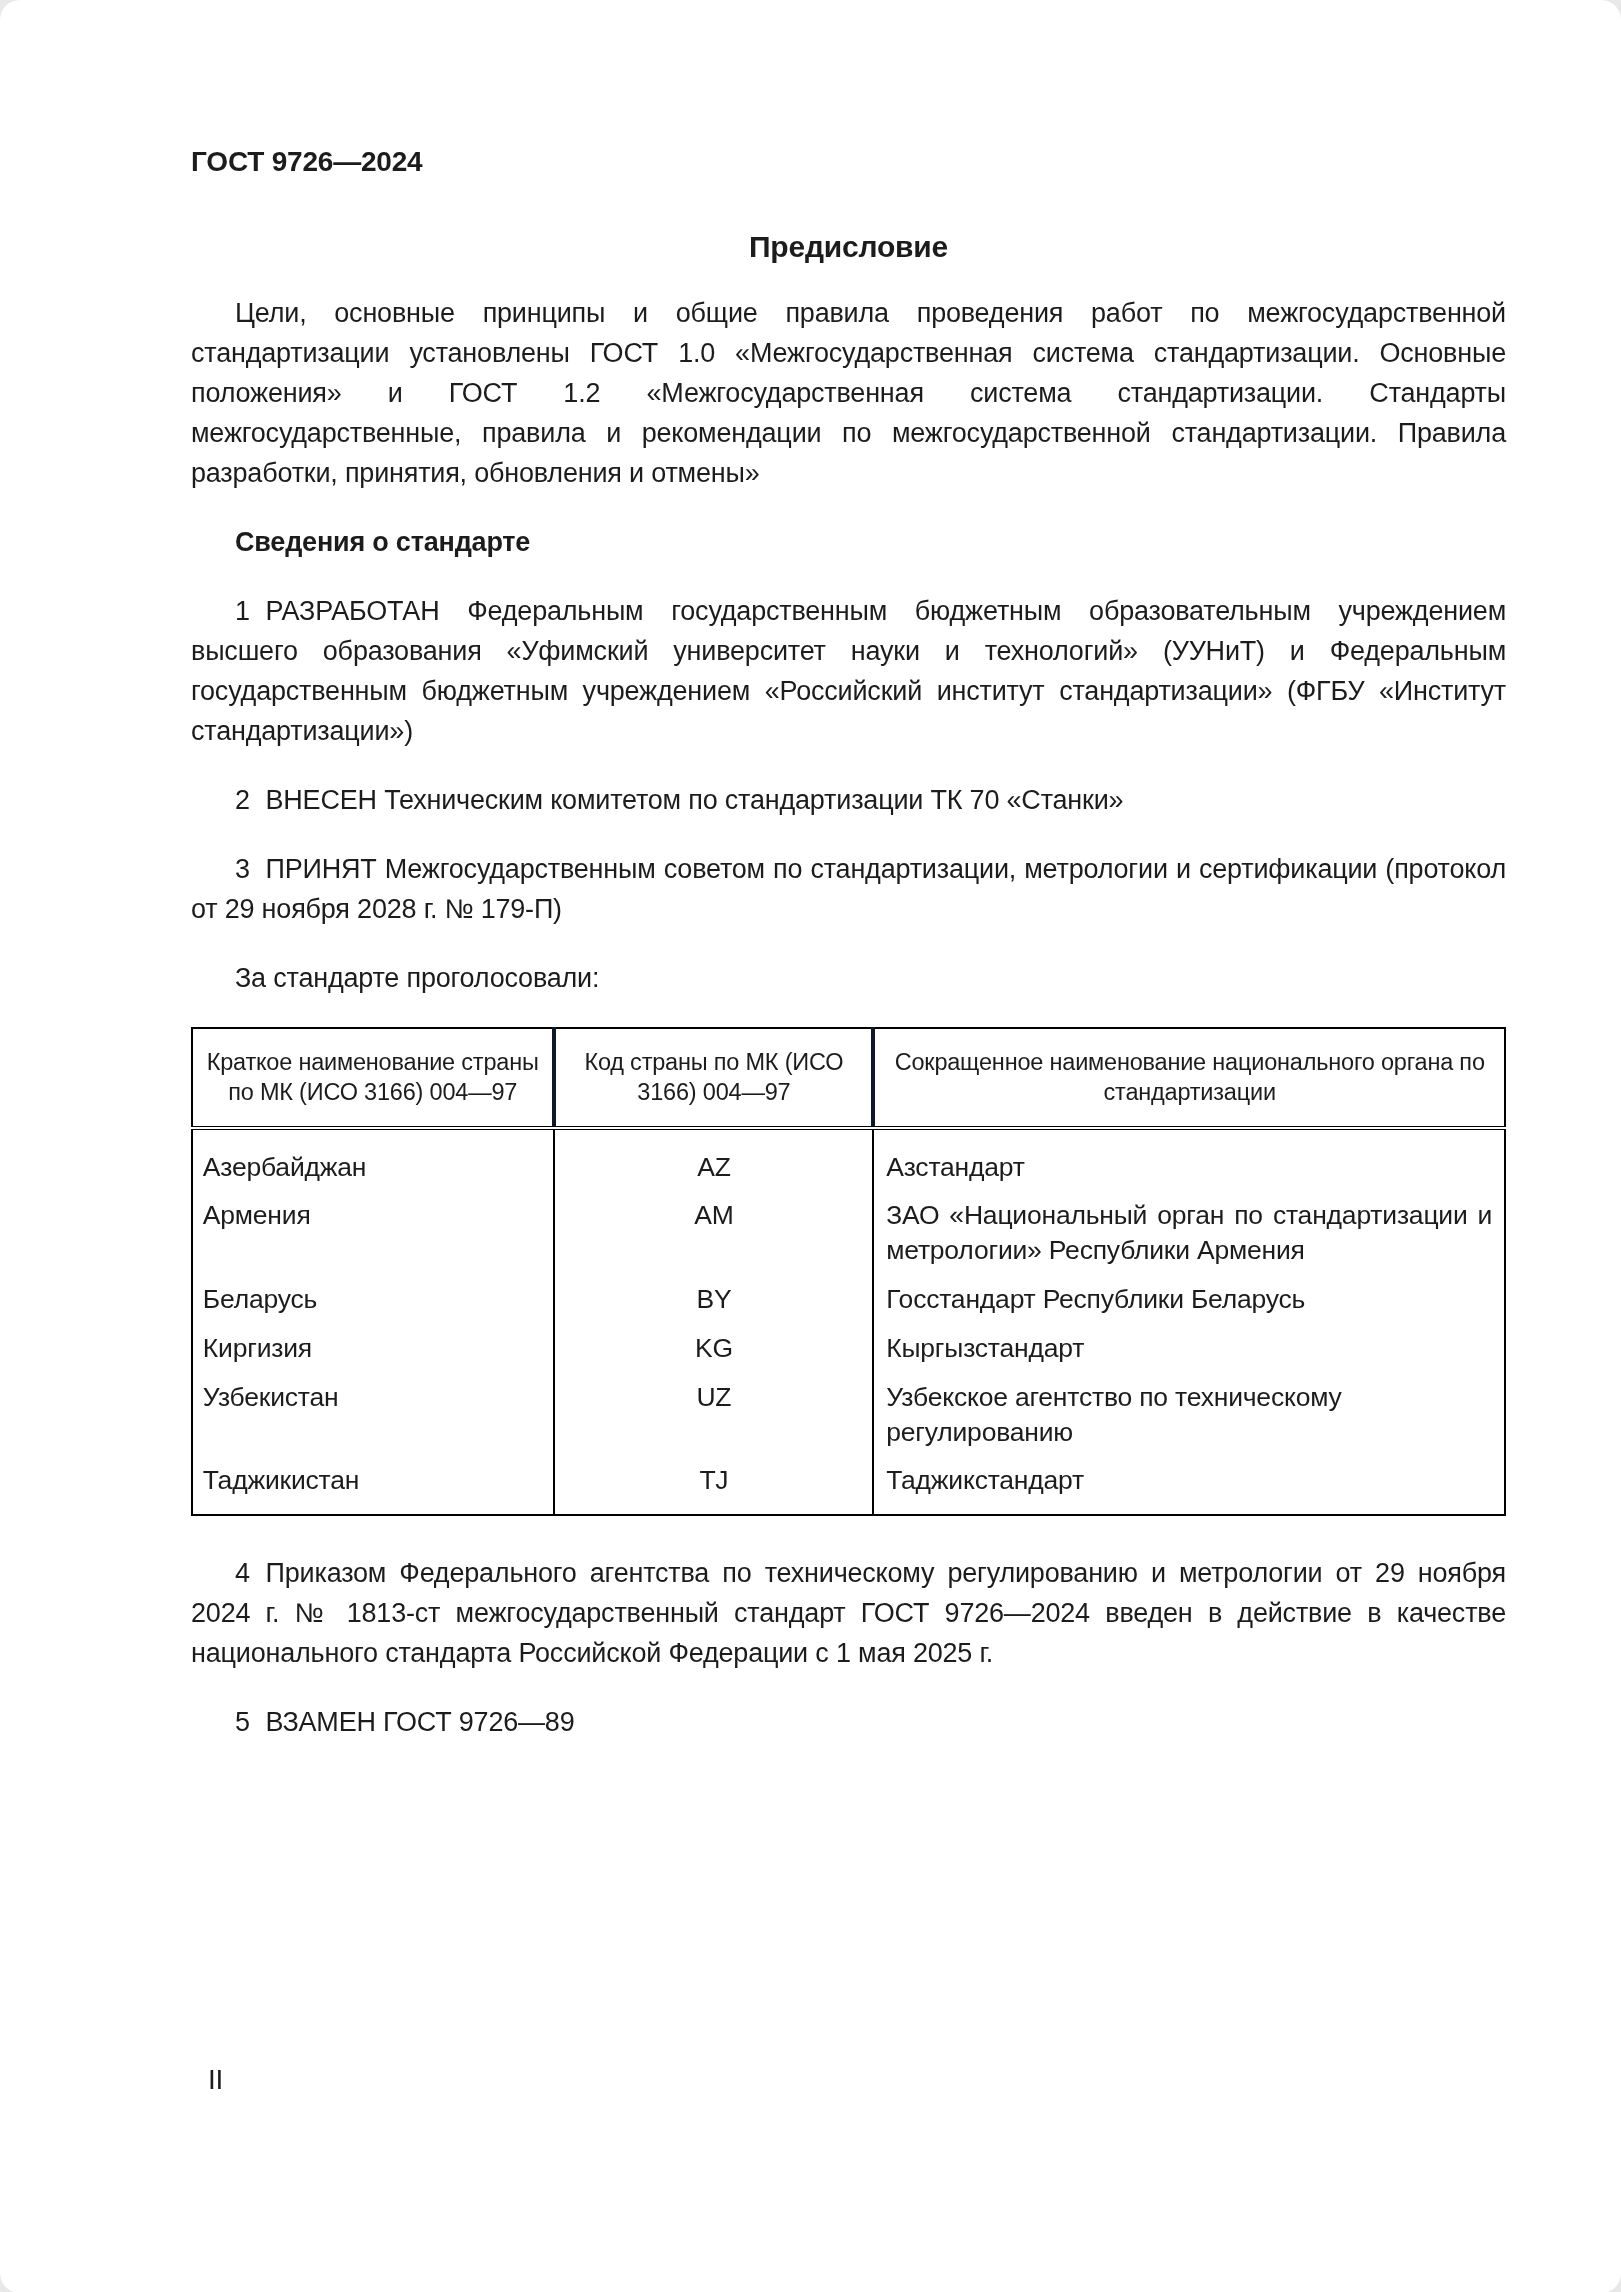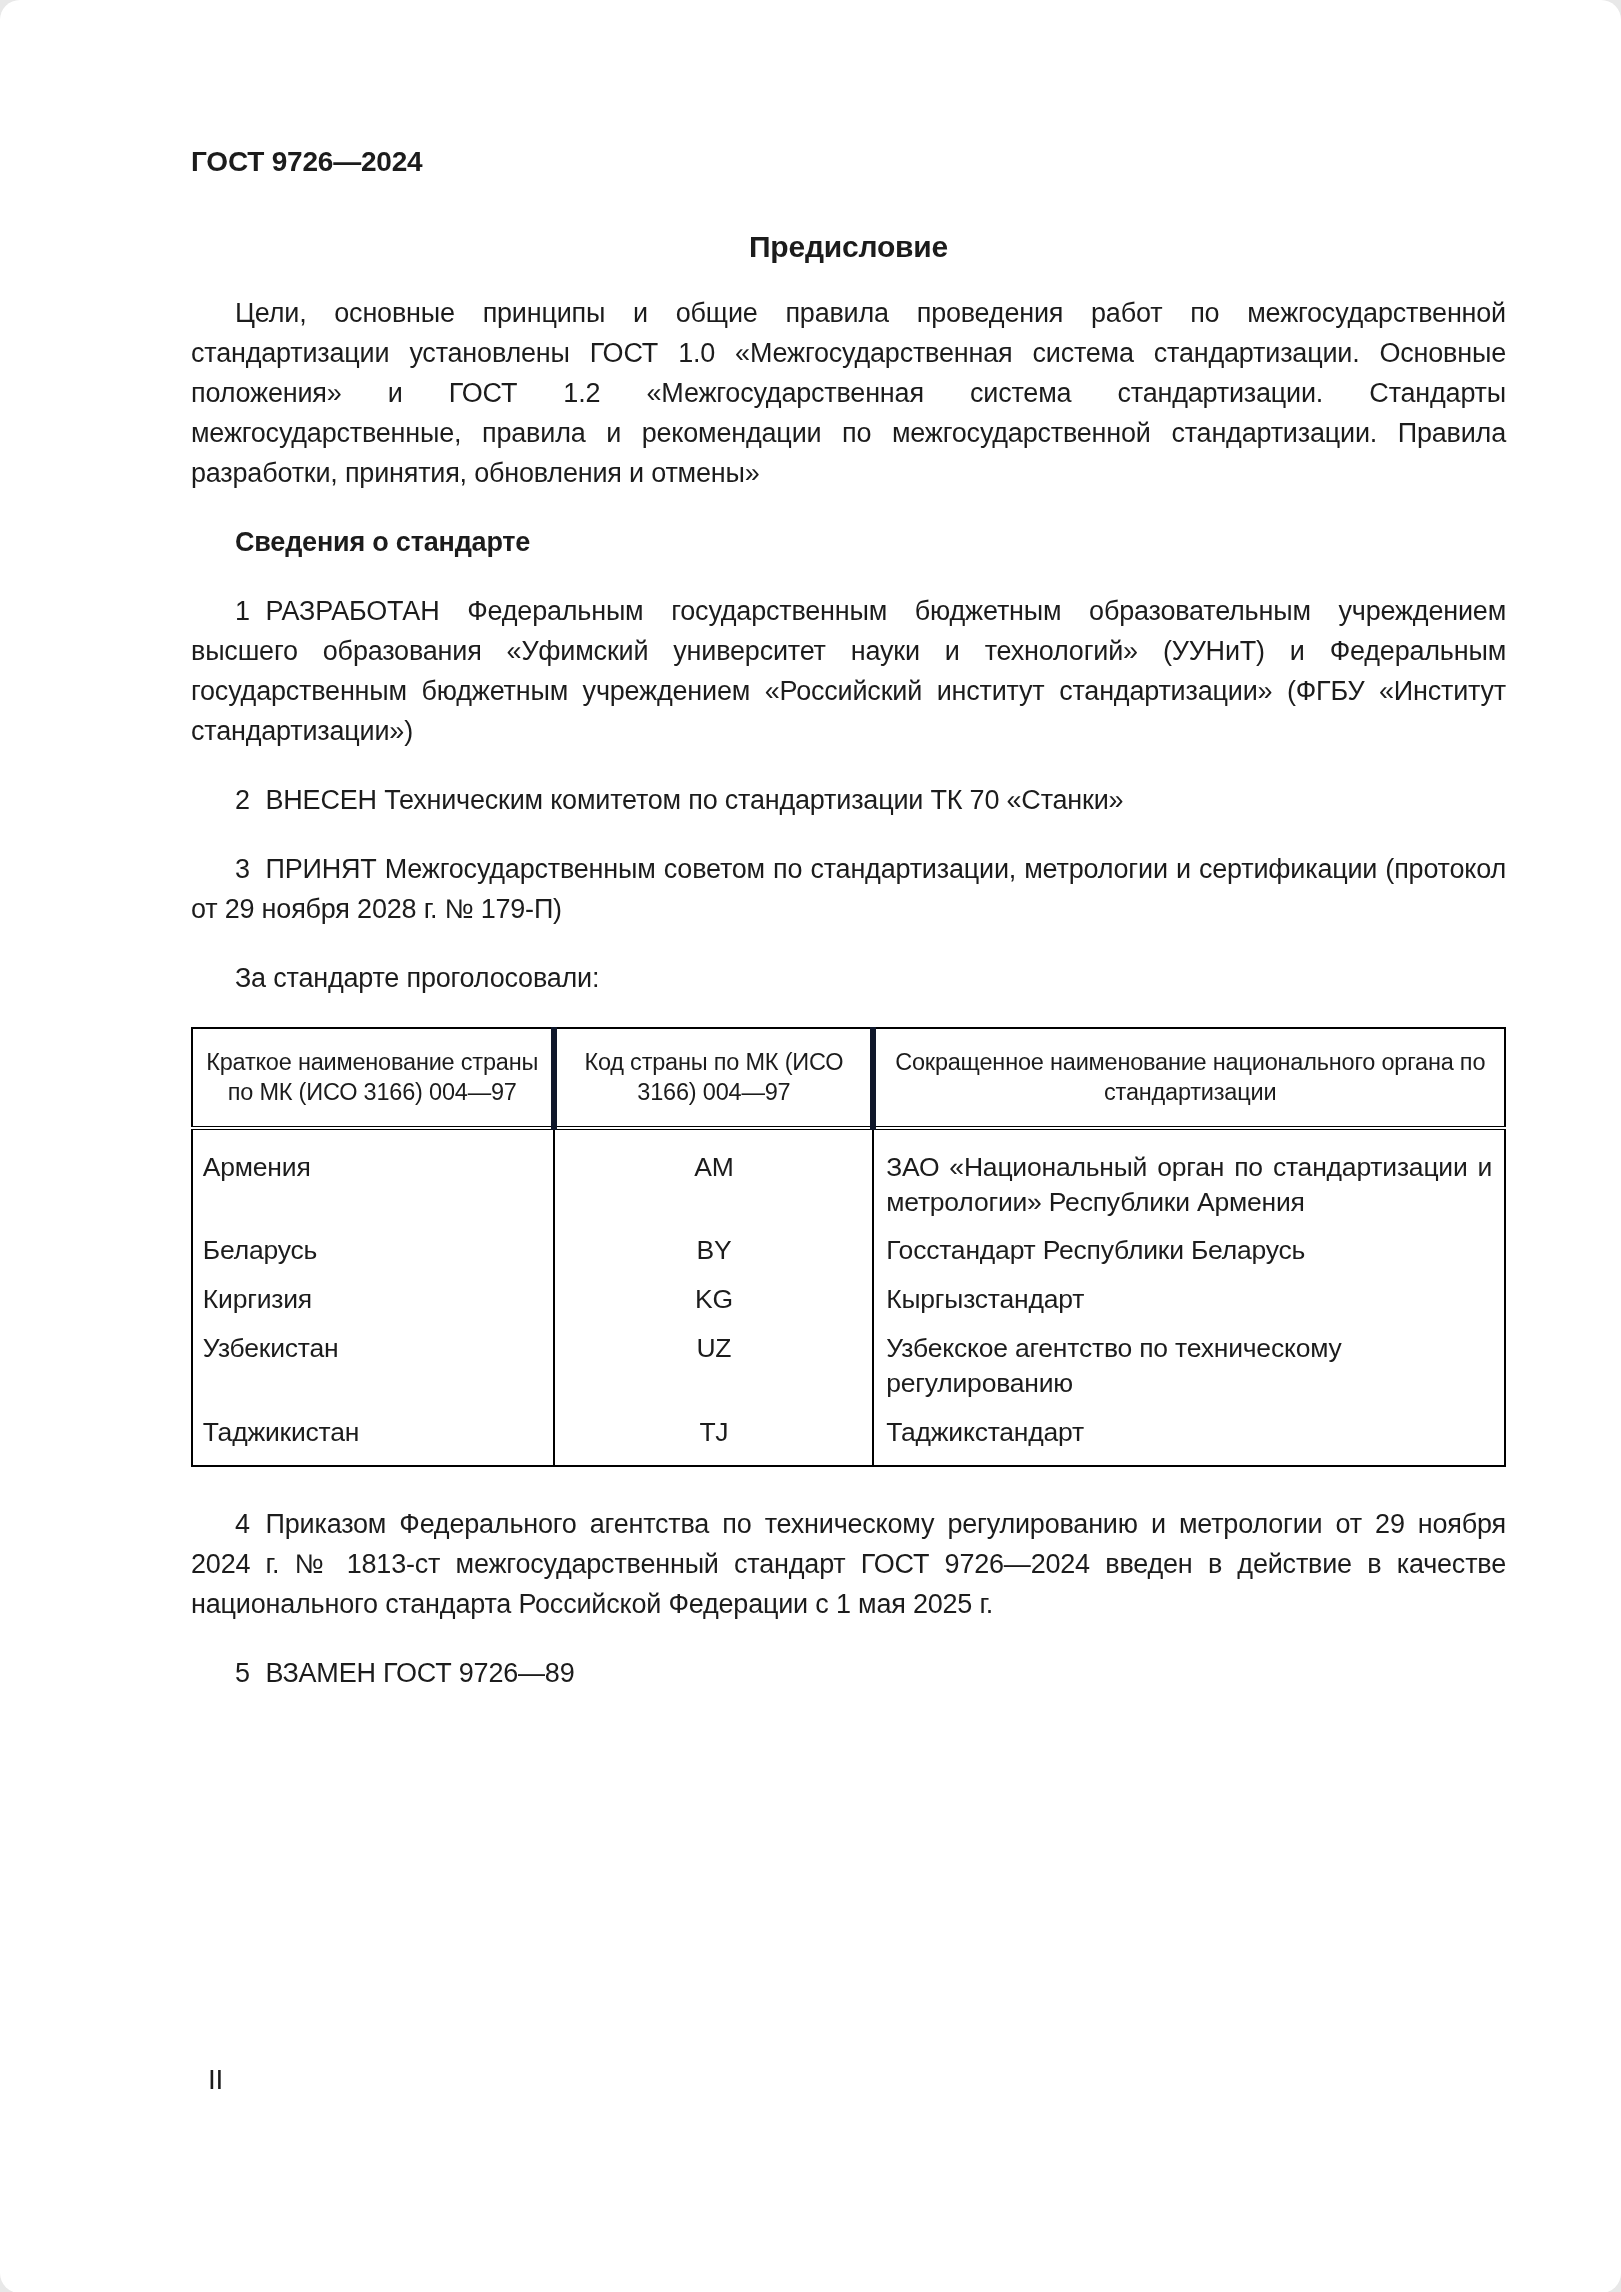"Код страны по МК (ИСО" table.vote-table th { border-left: 6px solid #0f172a -> 4px solid #0f172a }
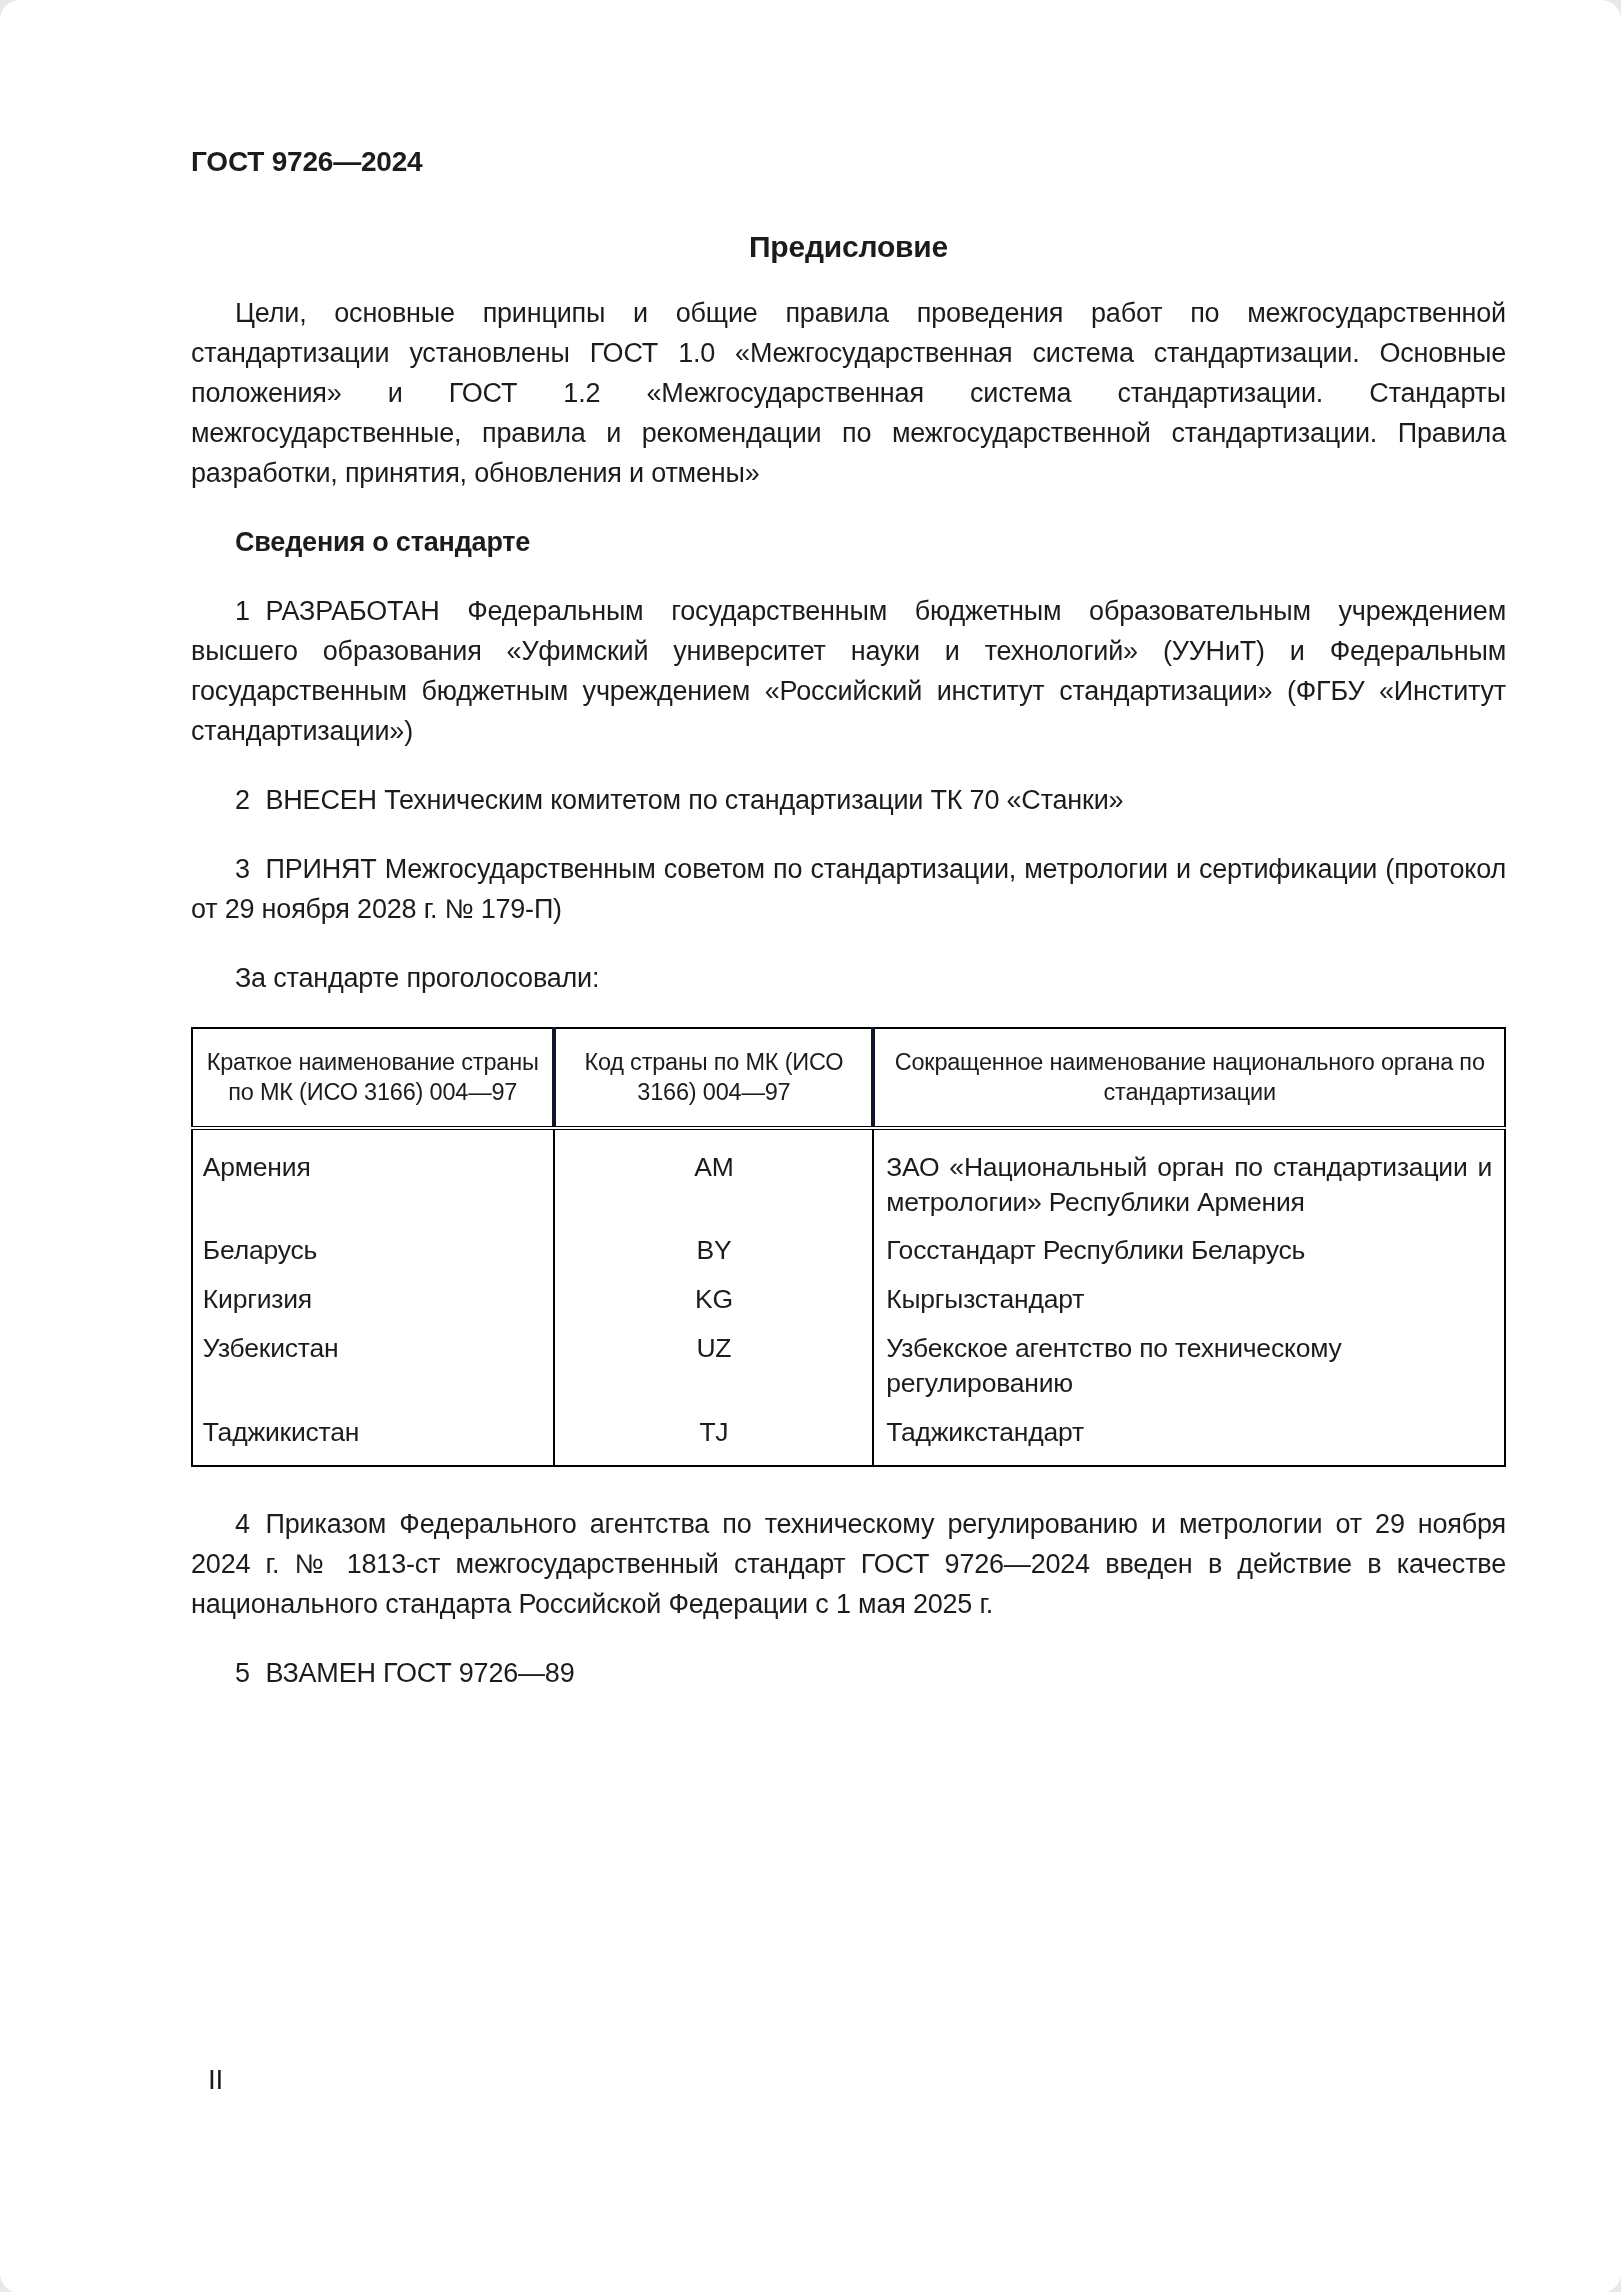"Азербайджан" tr { html: none -> <tr> <td>Азербайджан</td> <td>AZ</td> <td>Азстандарт</td> </tr> }
